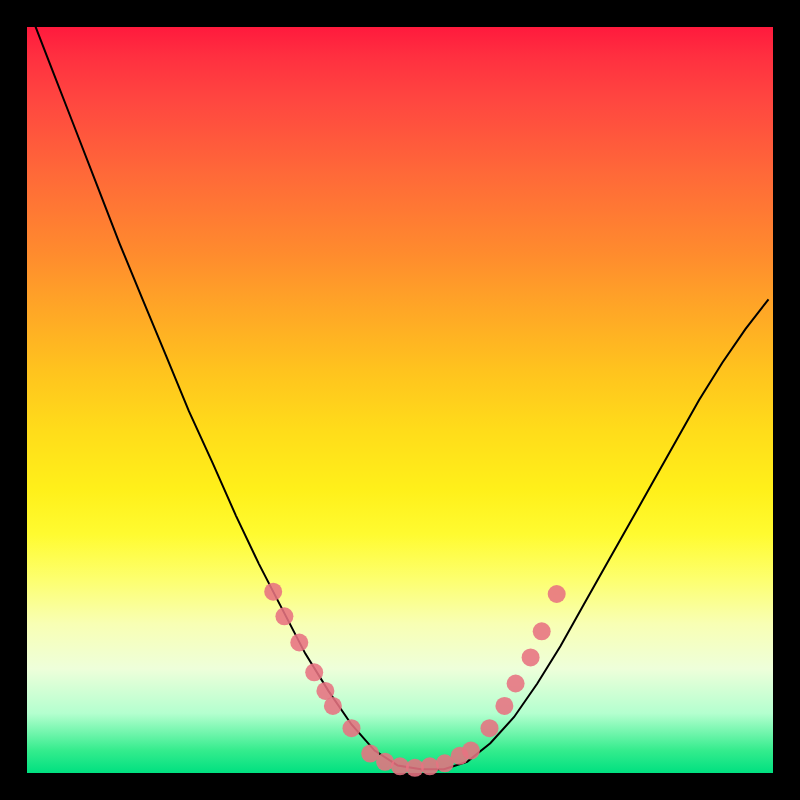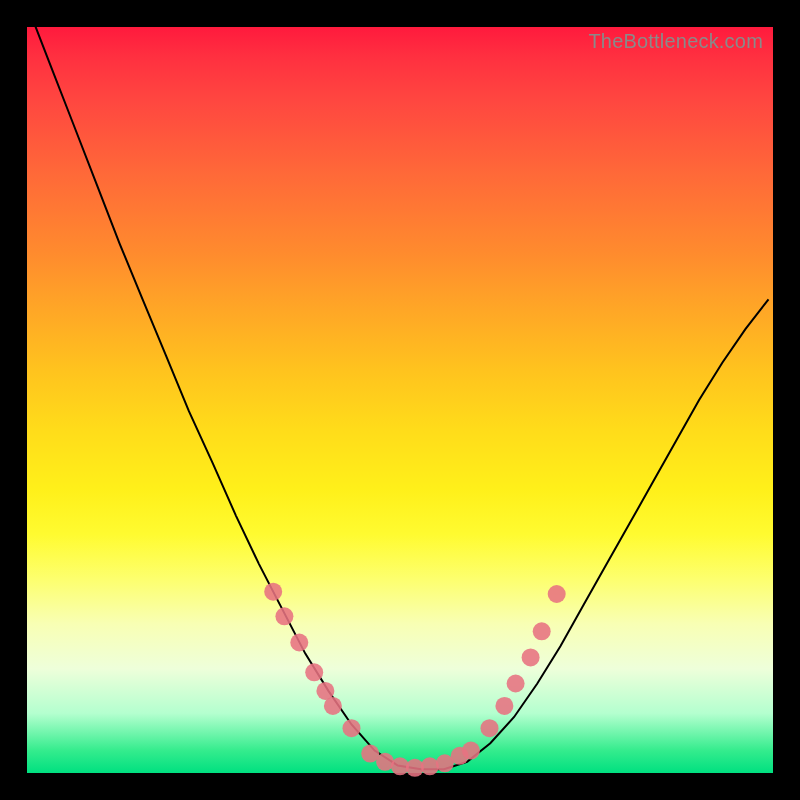"TheBottleneck.com" div.watermark { html: <div>TheBottleneck.com</div> -> none }
